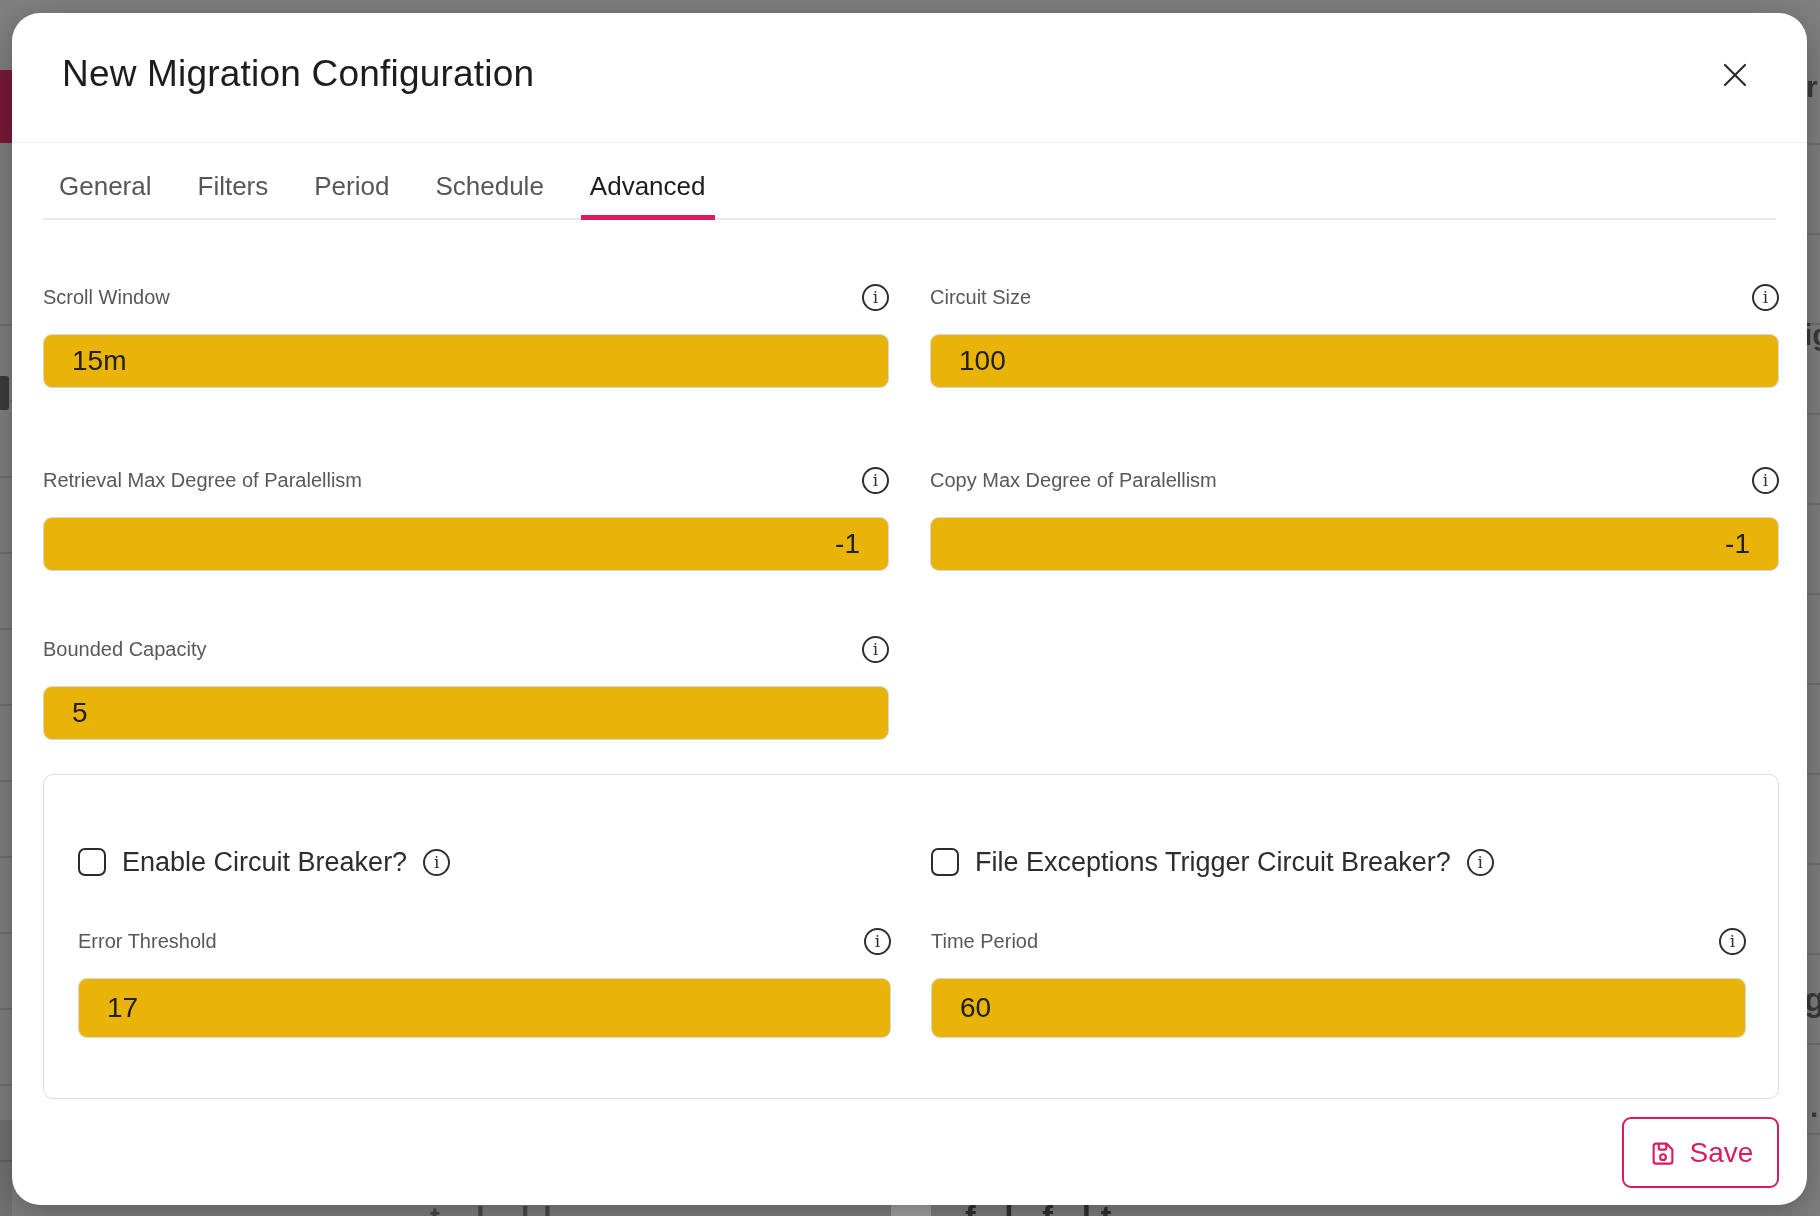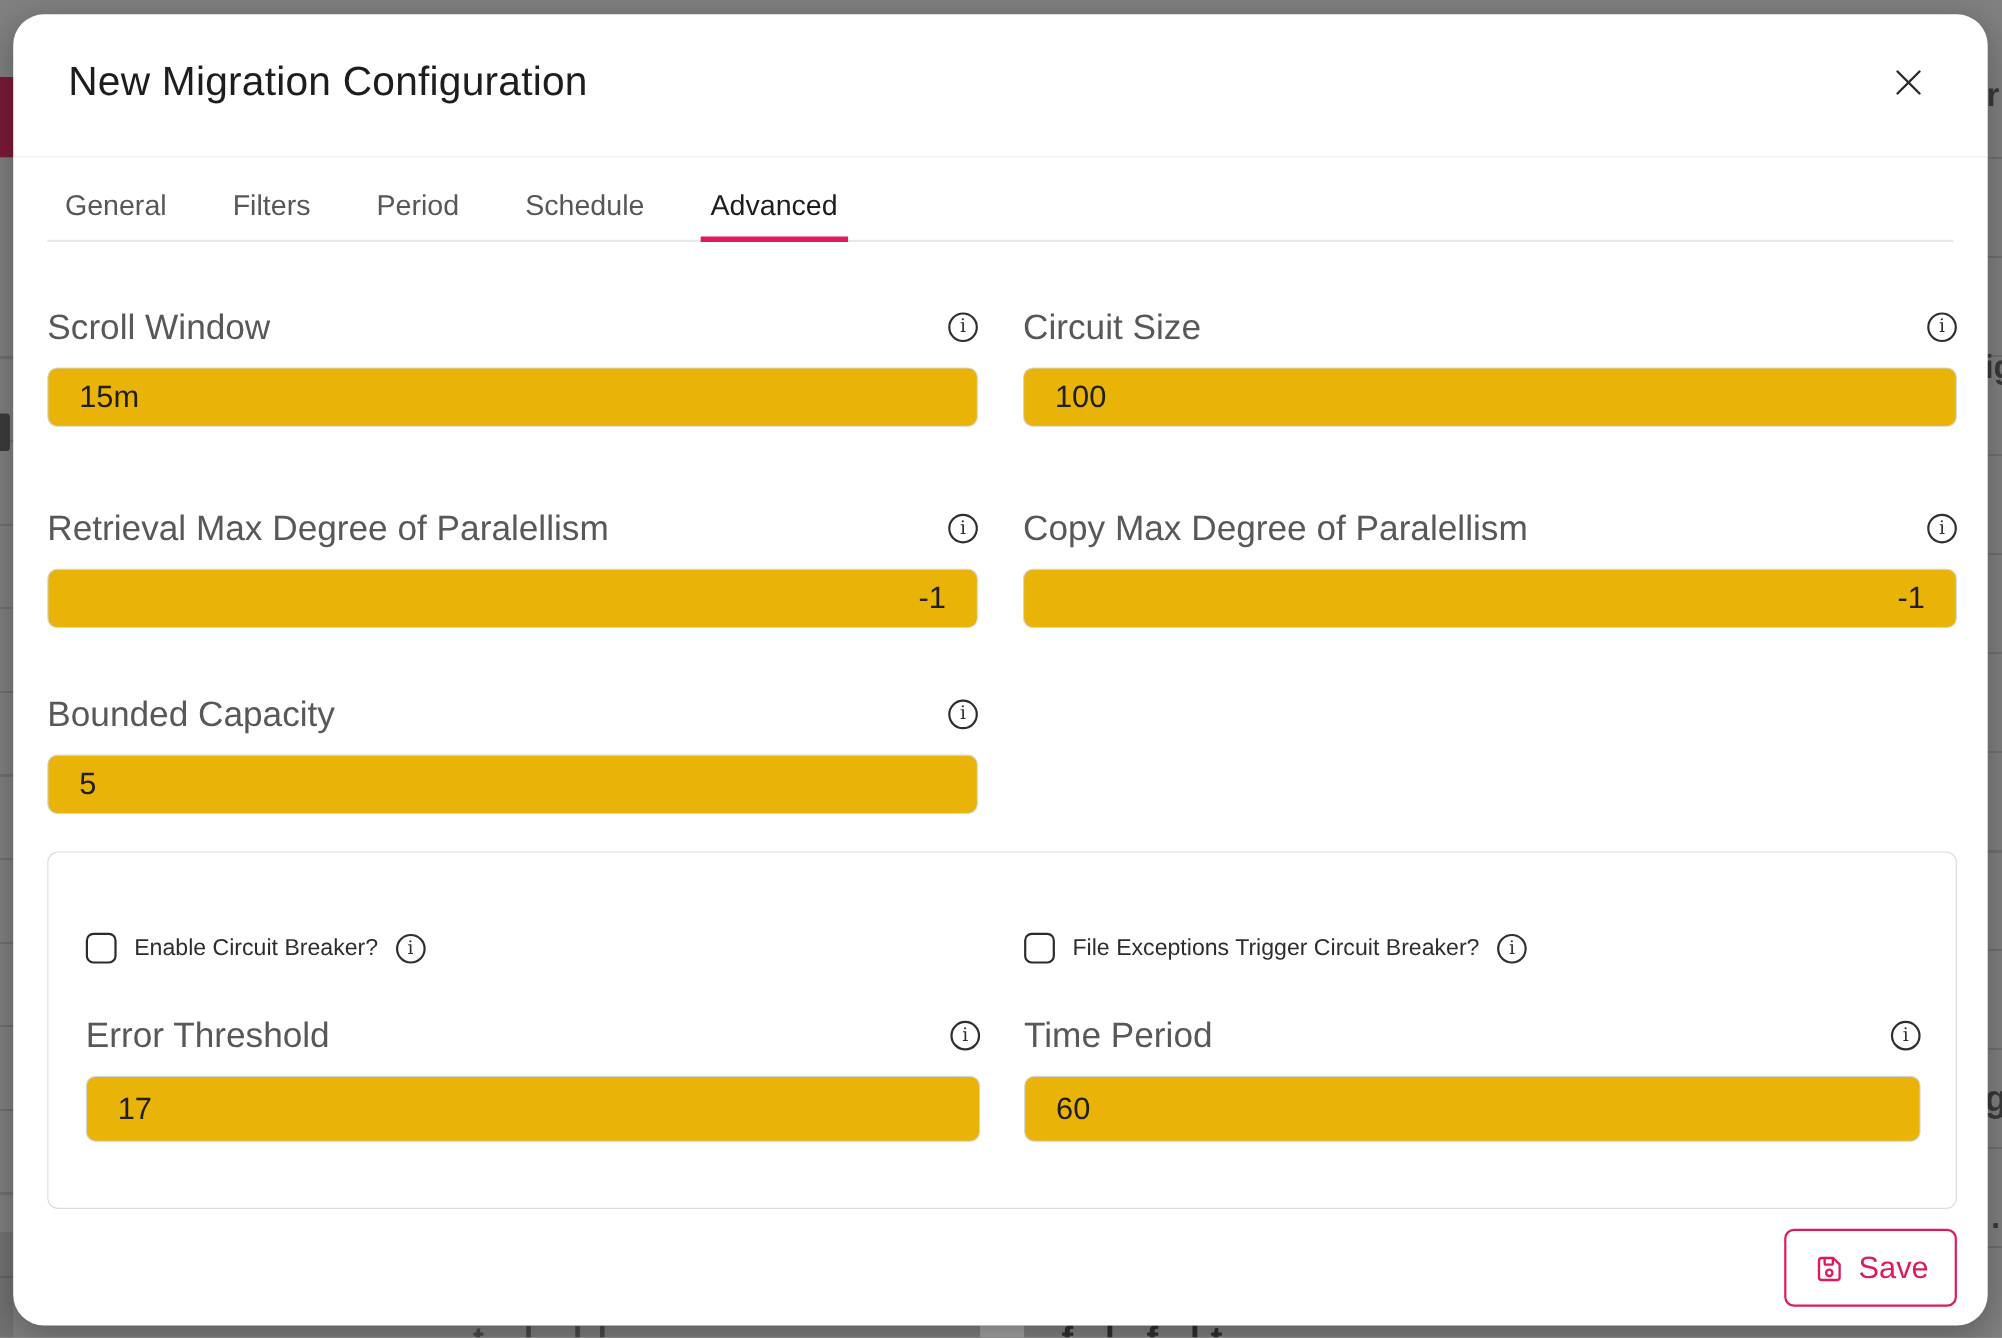"General" .tabs { gap: 60px -> 46px }
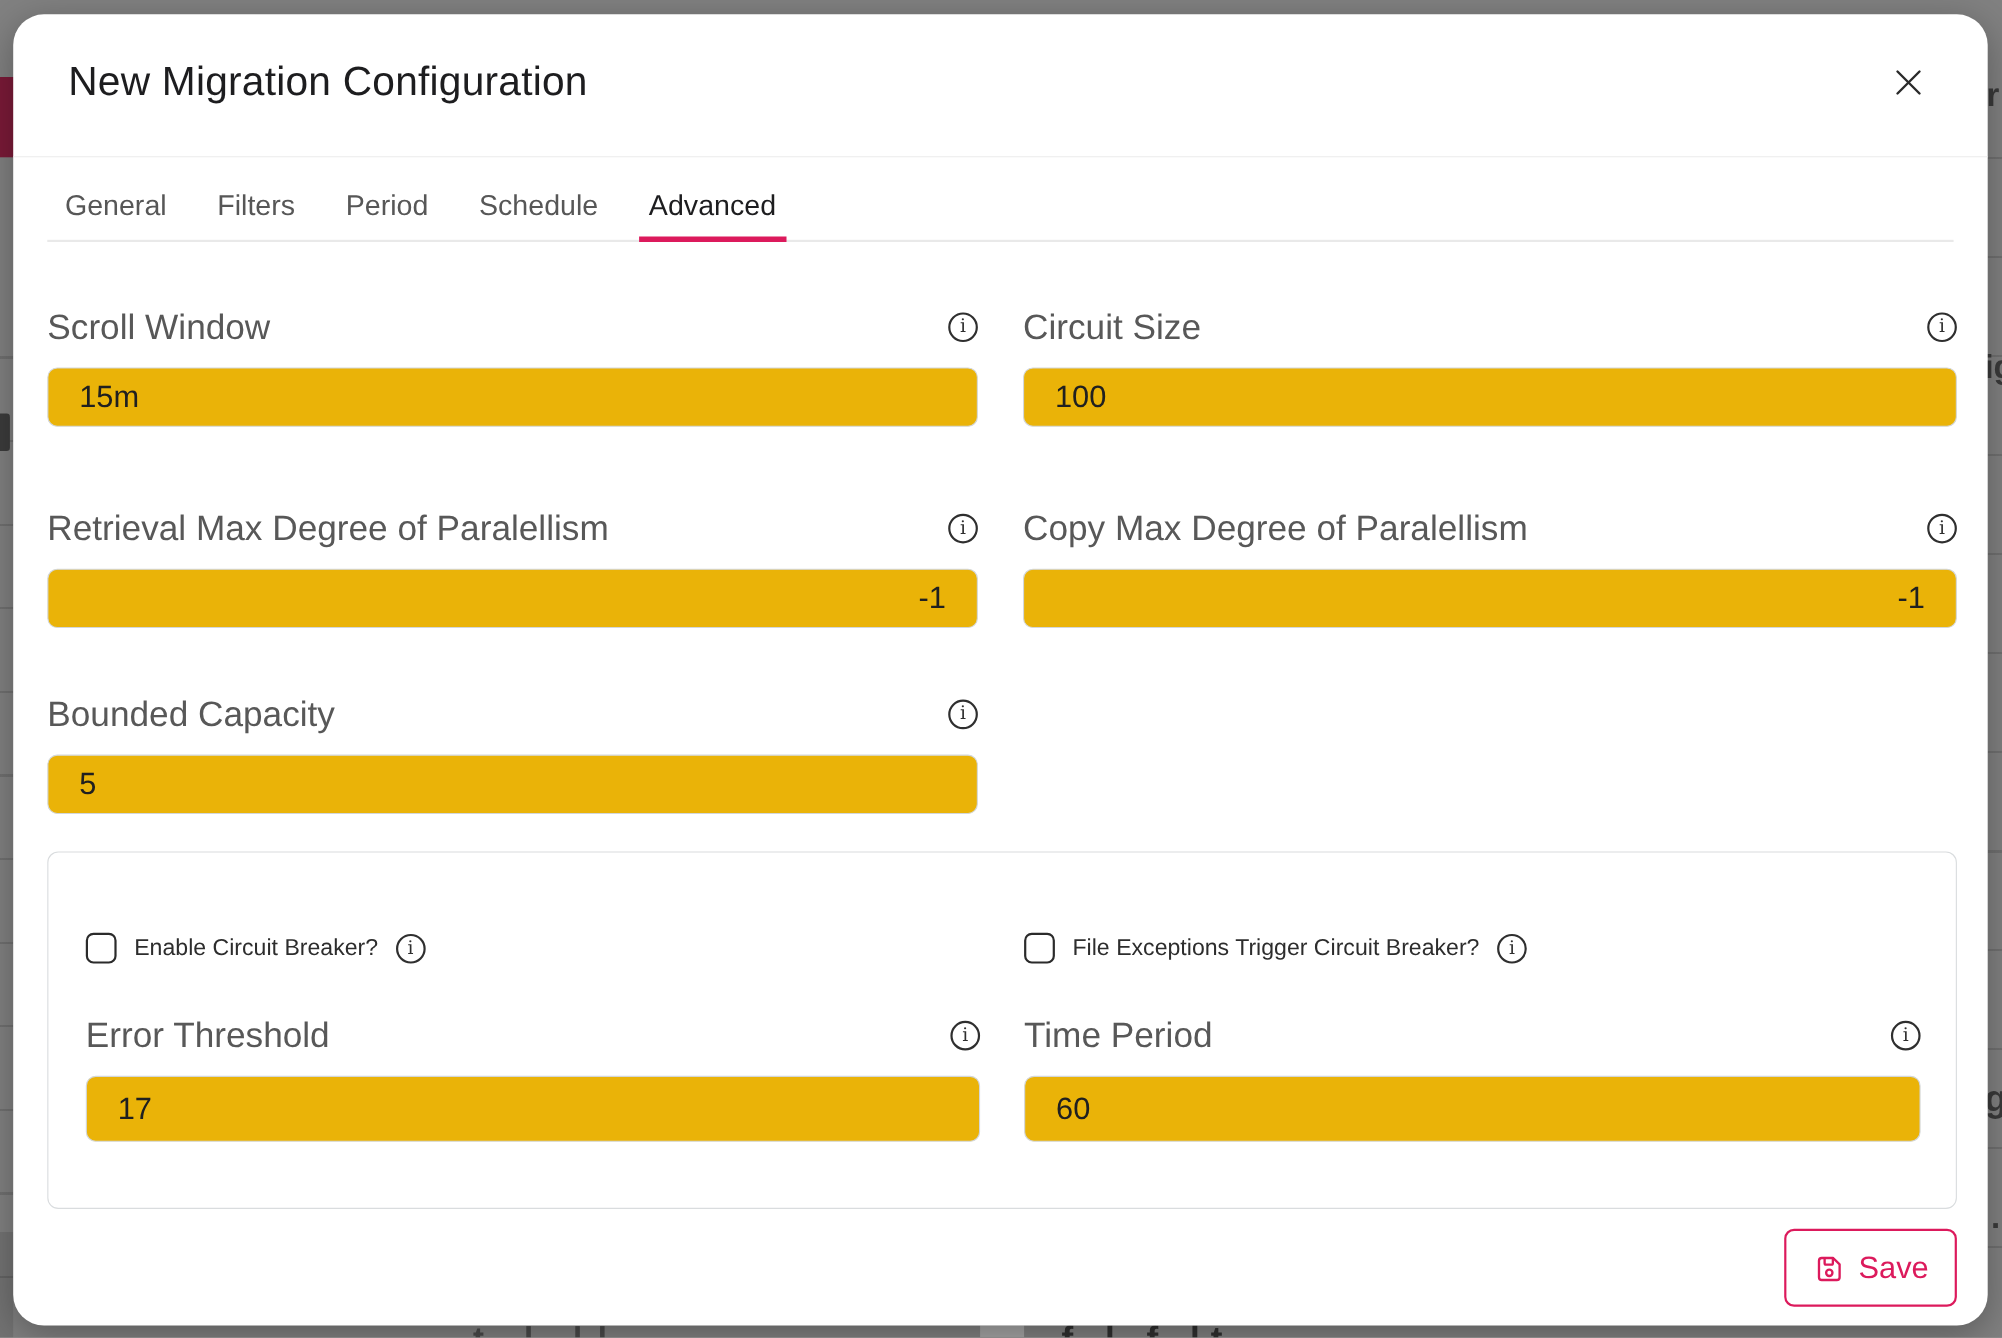"Scroll Window" .flabel { font-size: 32px -> 20px }
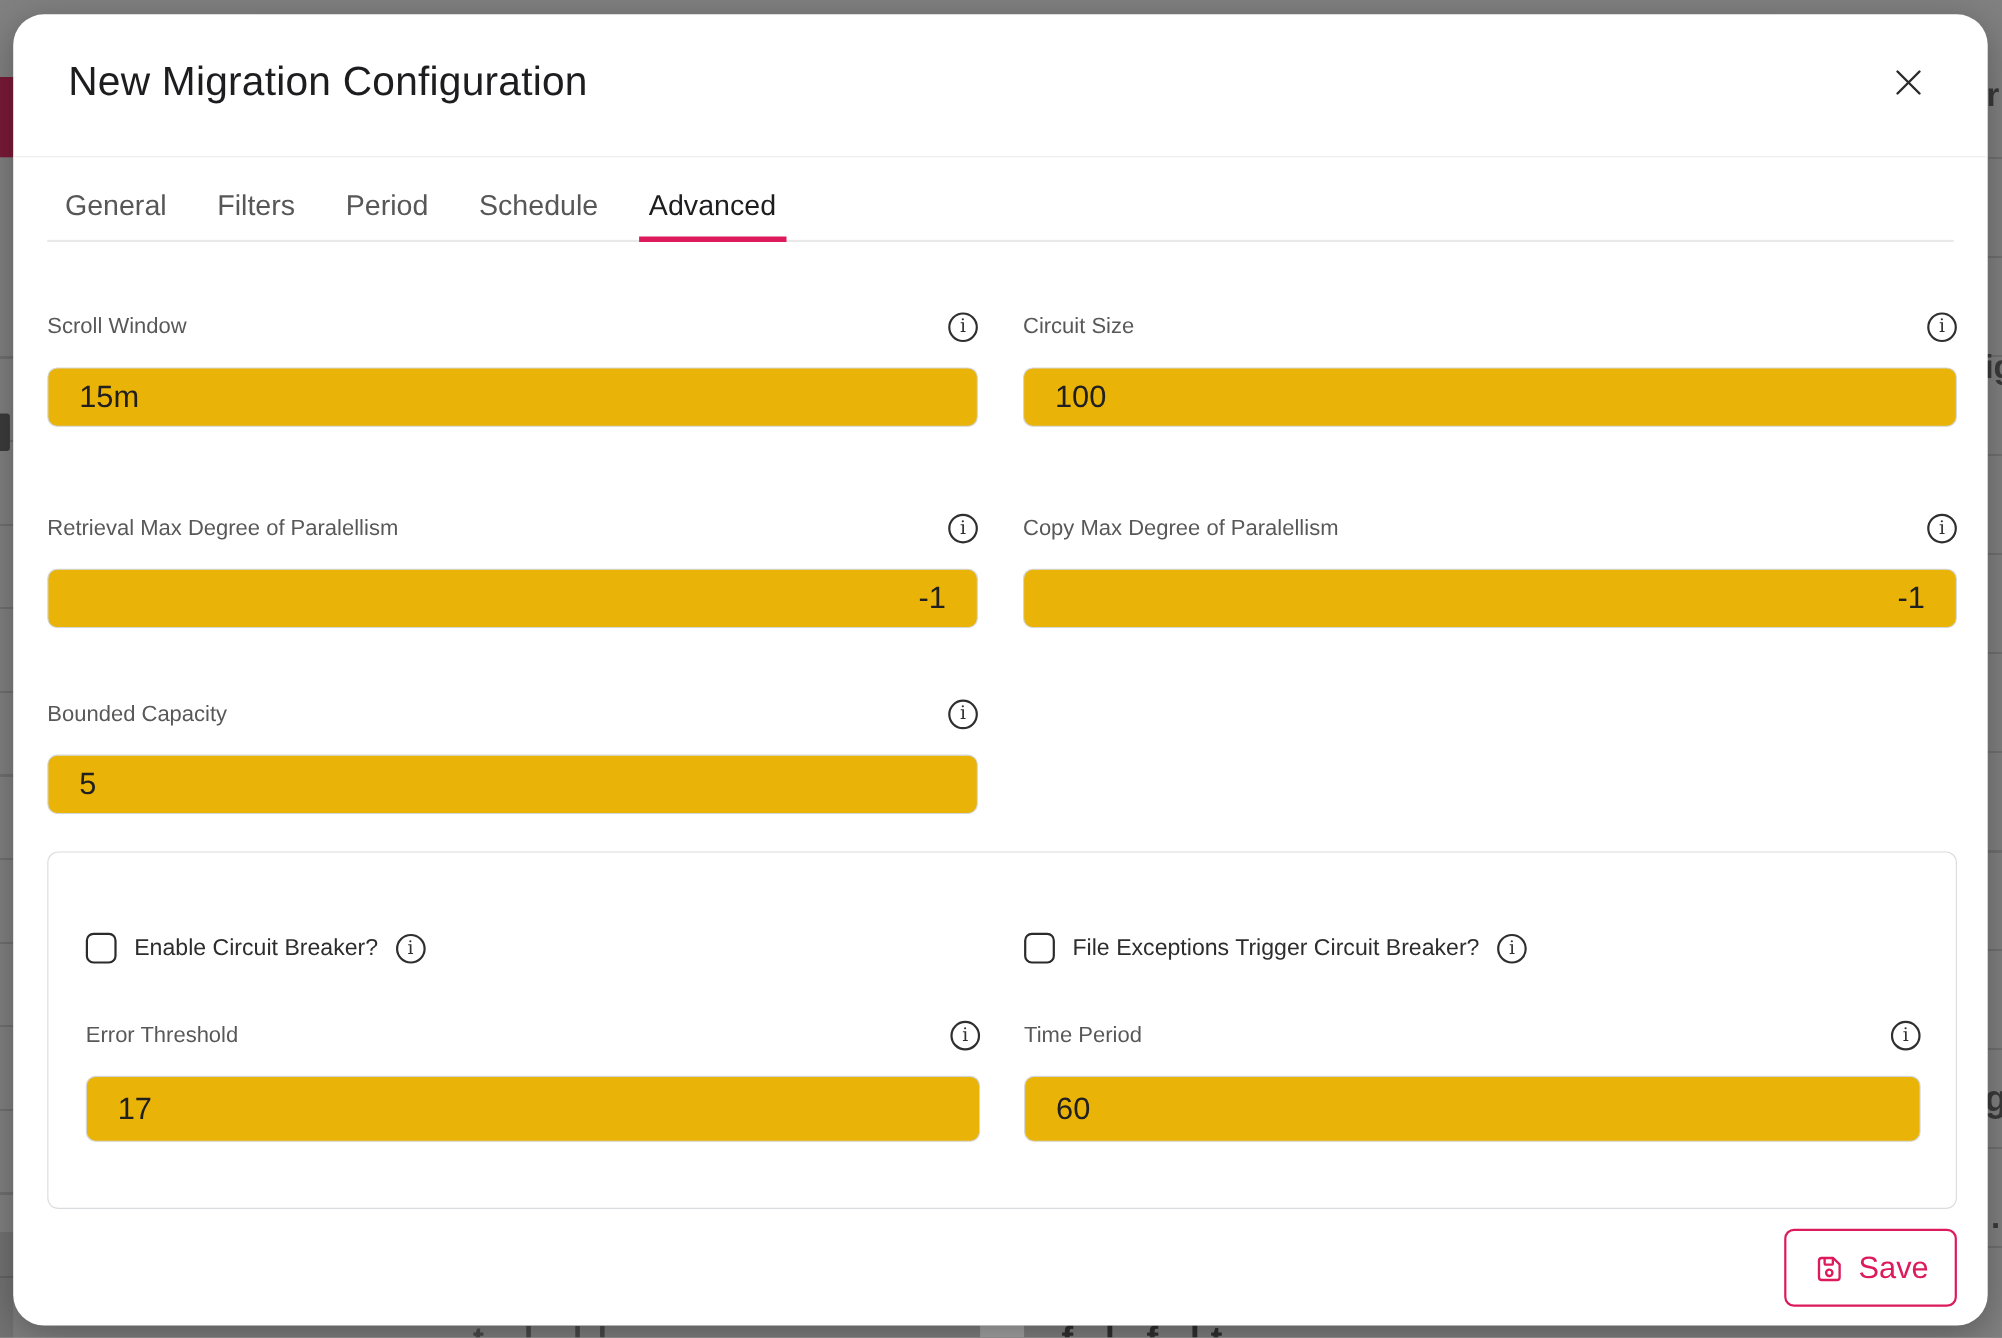"Enable Circuit Breaker?" .cb-label { font-size: 21px -> 27px }
